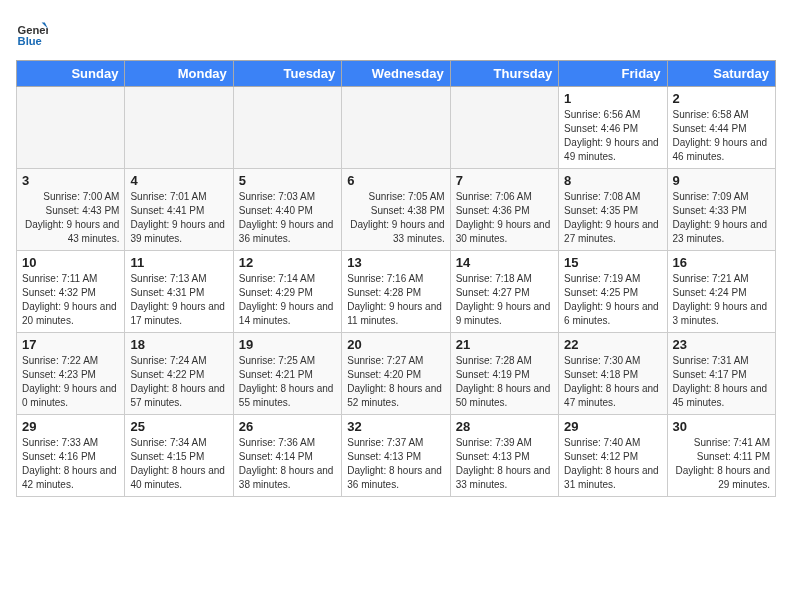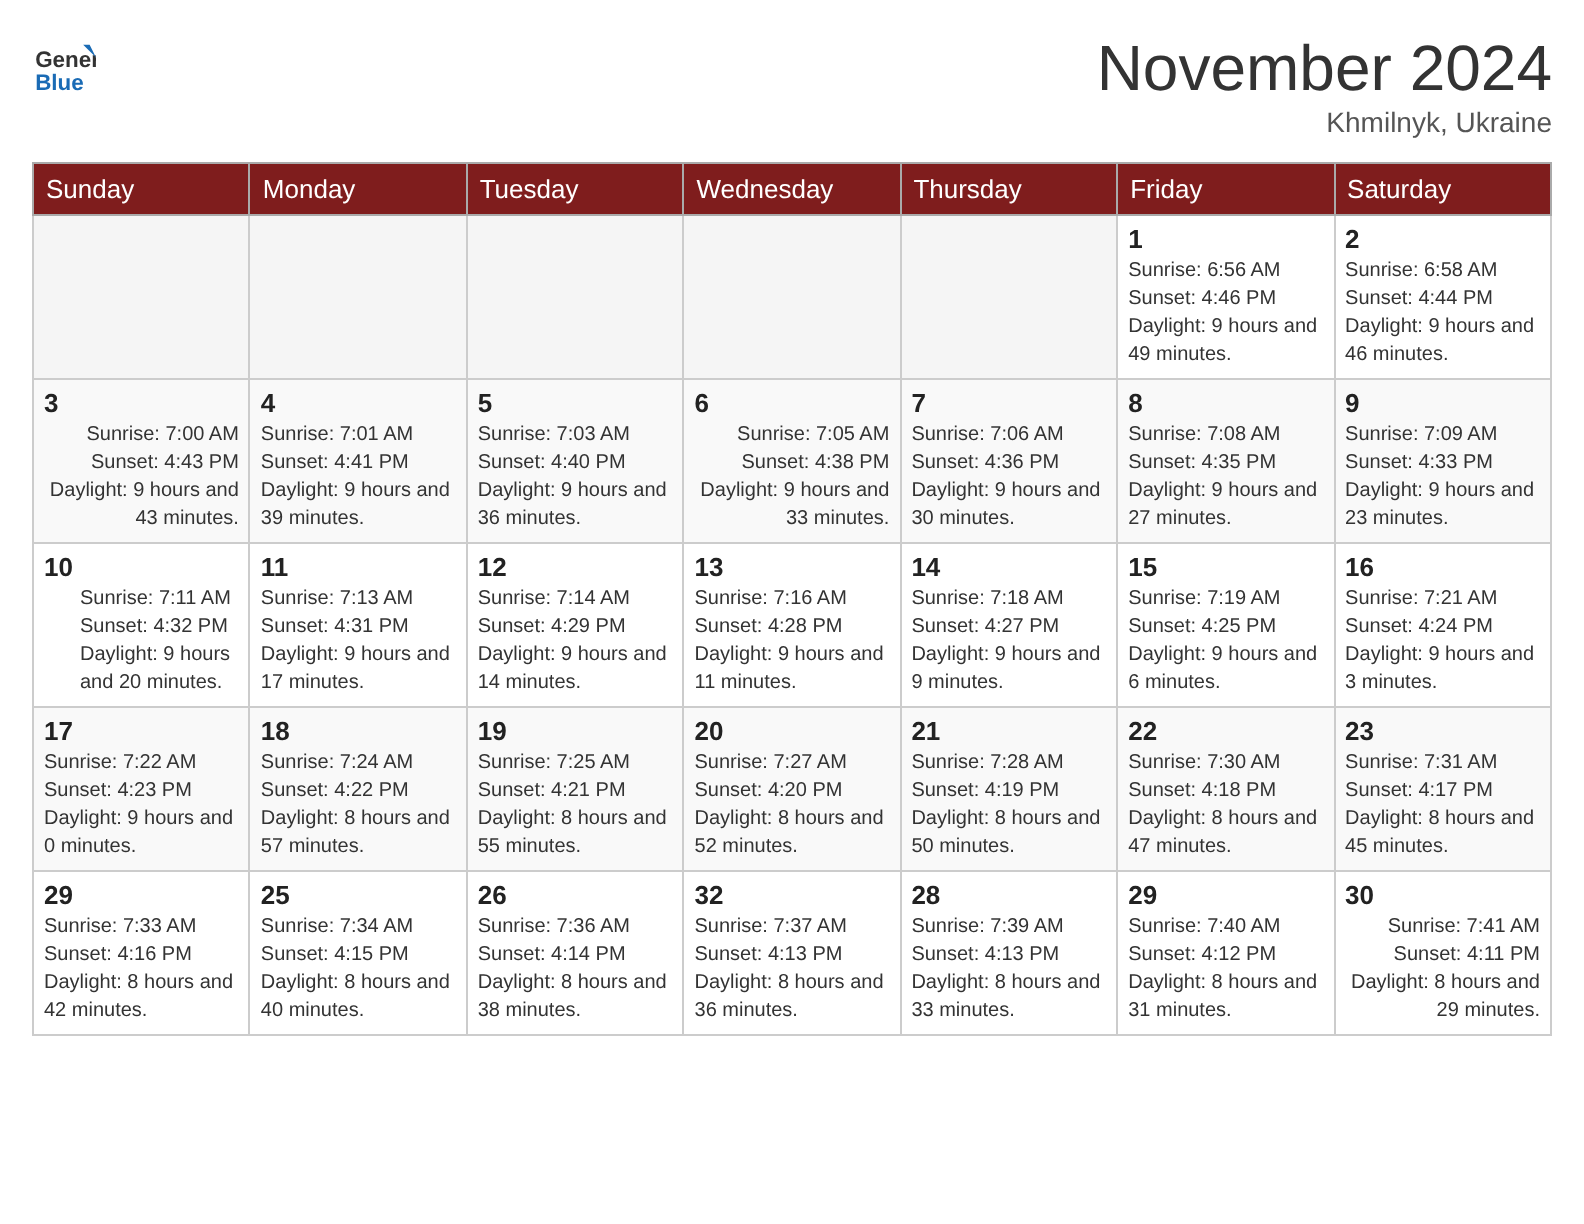"November 2024" div.title-block { html: <div> <div>November 2024</div> <div>Khmilnyk, Ukraine</div> </div> -> none }
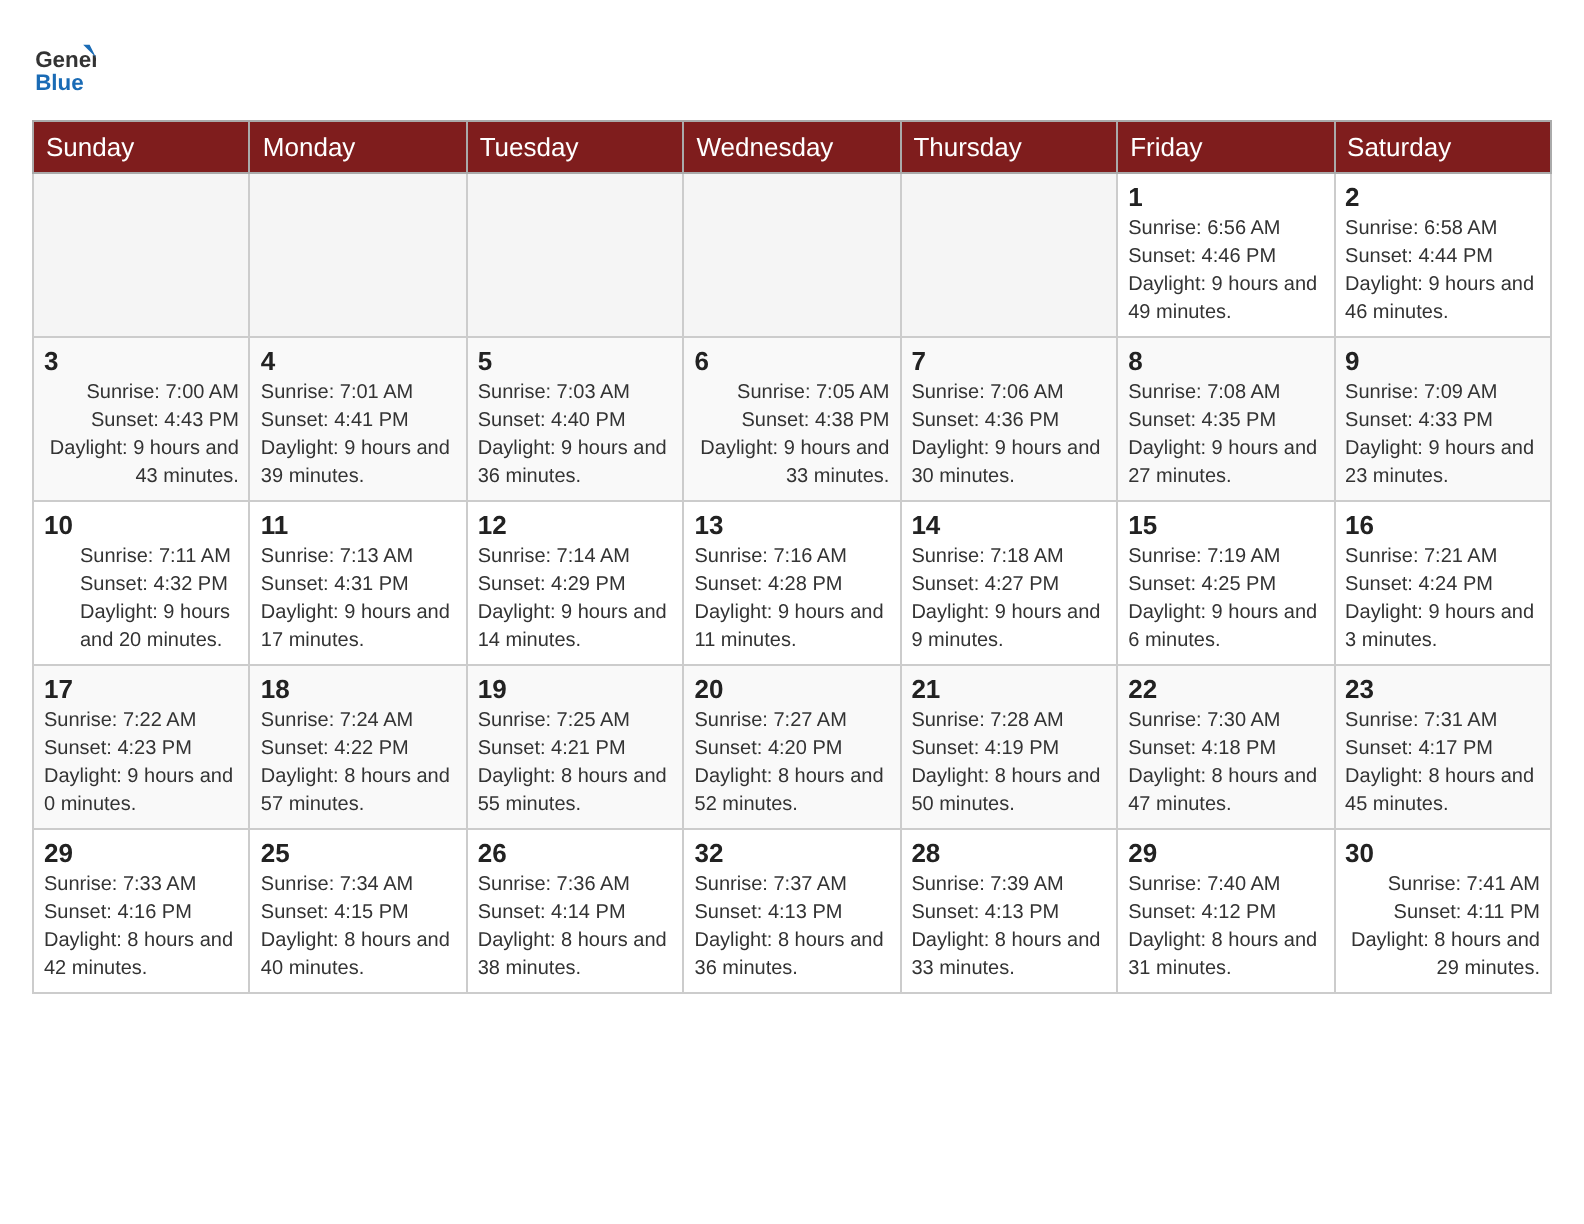"Sunday" th { background-color: #7f1d1d -> #3b82f6; font-weight: normal -> bold; text-align: left -> right }
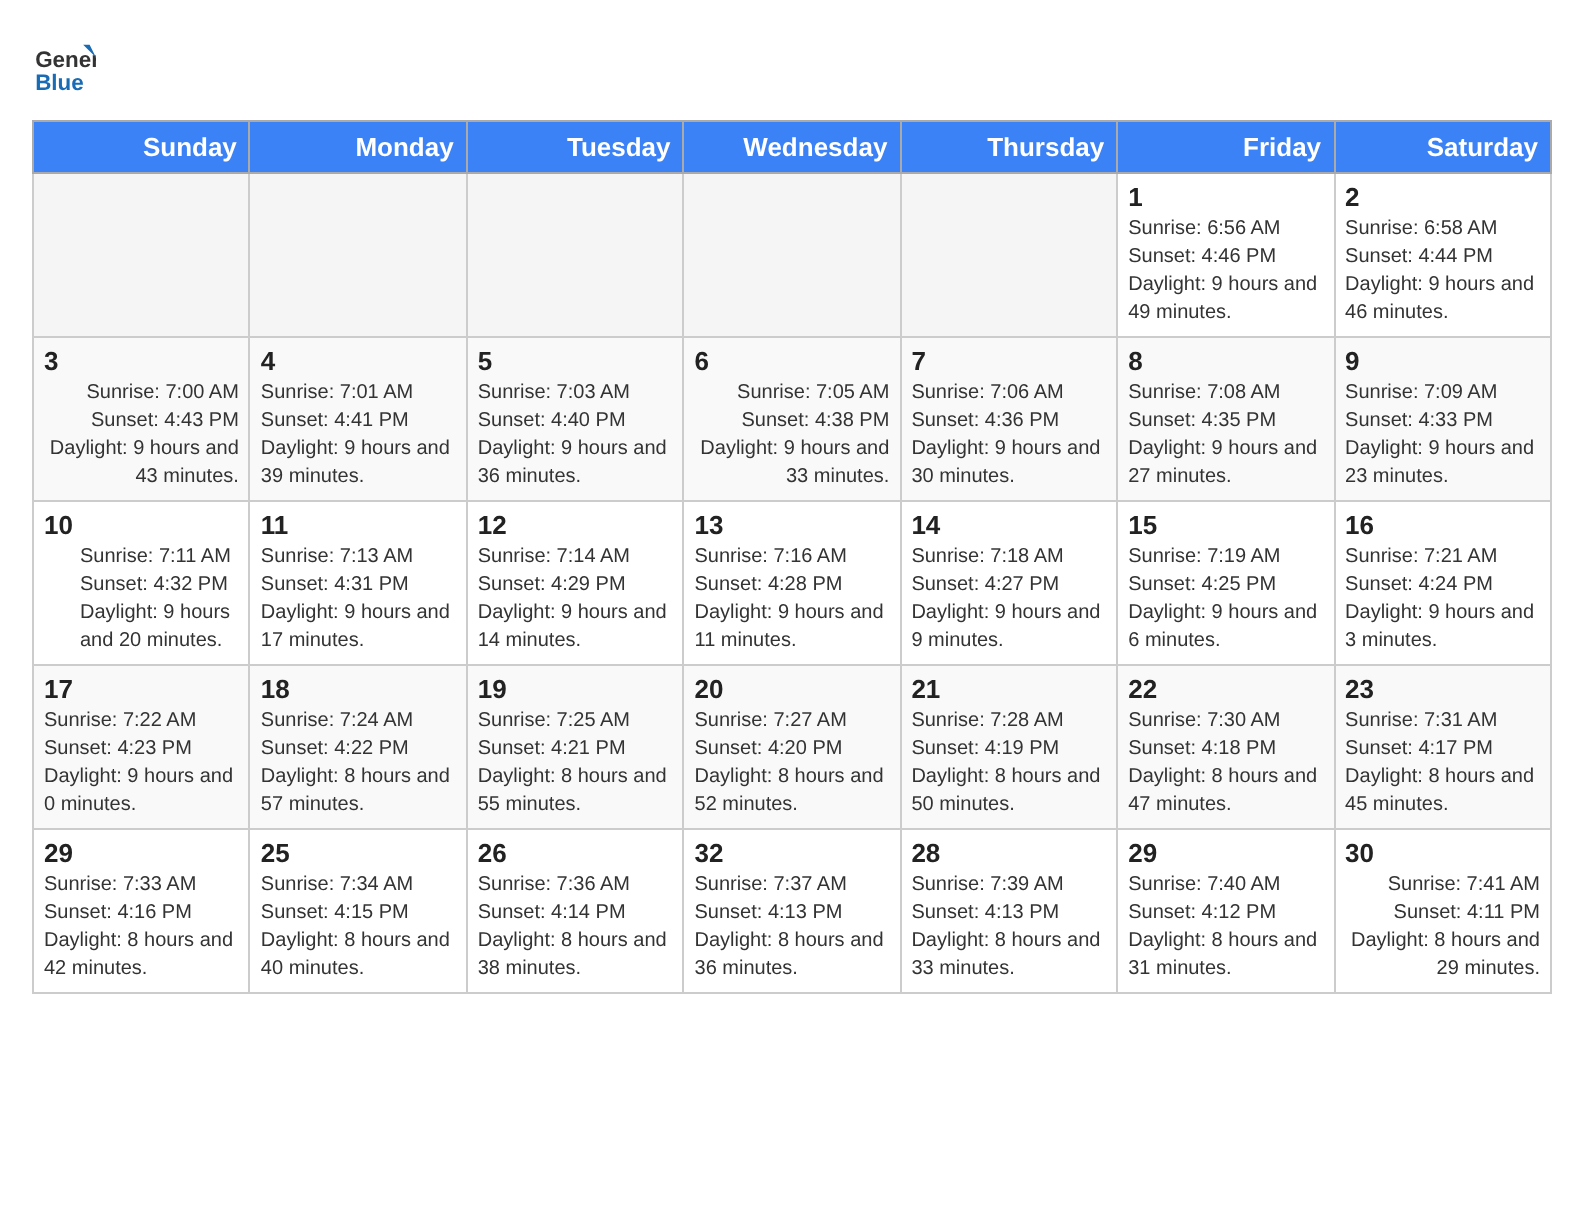"Sunrise: 7:11 AM" div.day-info { margin-left: 18px -> none }
